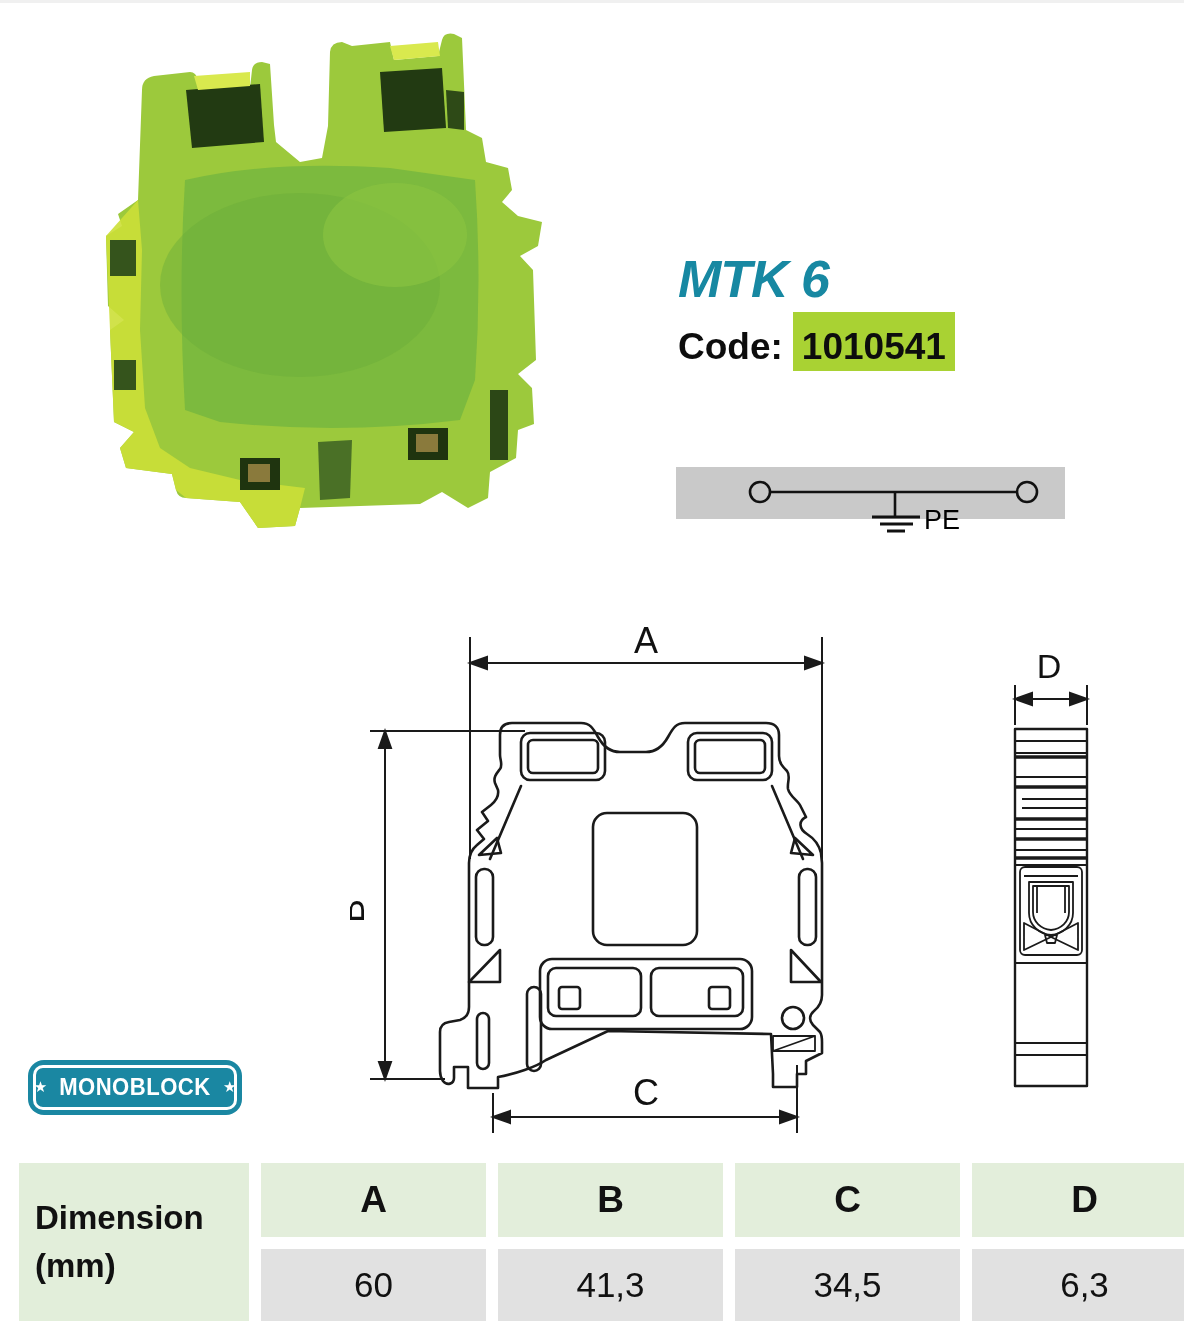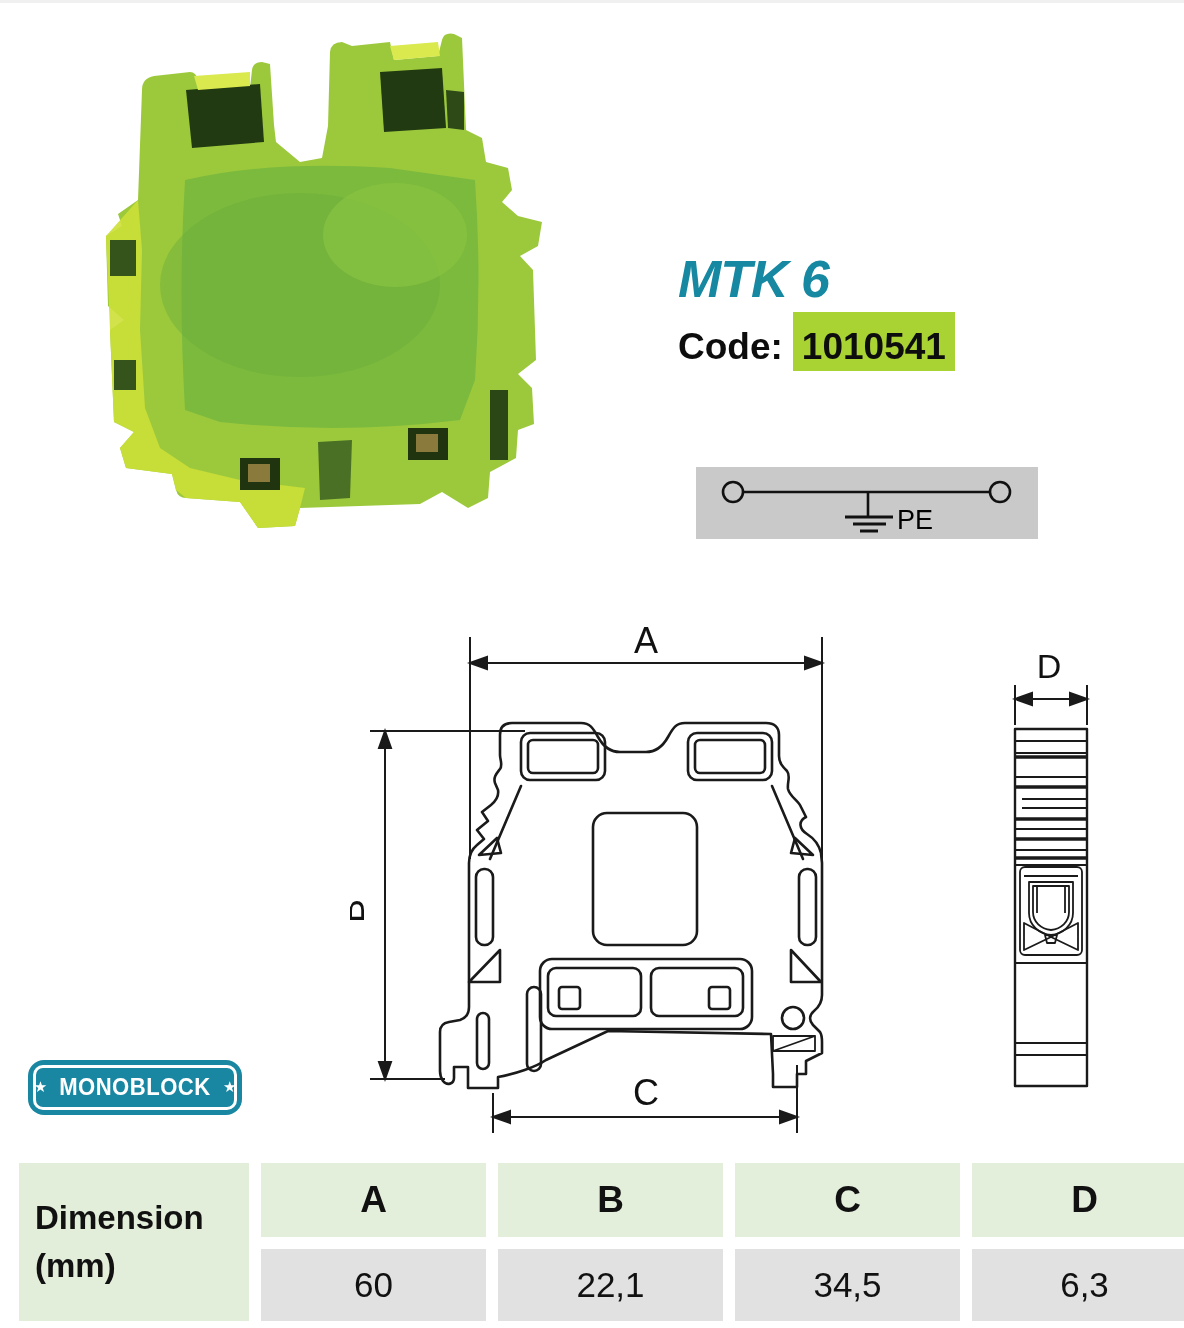"PE" .circuit { height: 72px -> 52px; left: 696px -> 676px; padding-left: none -> 47px }
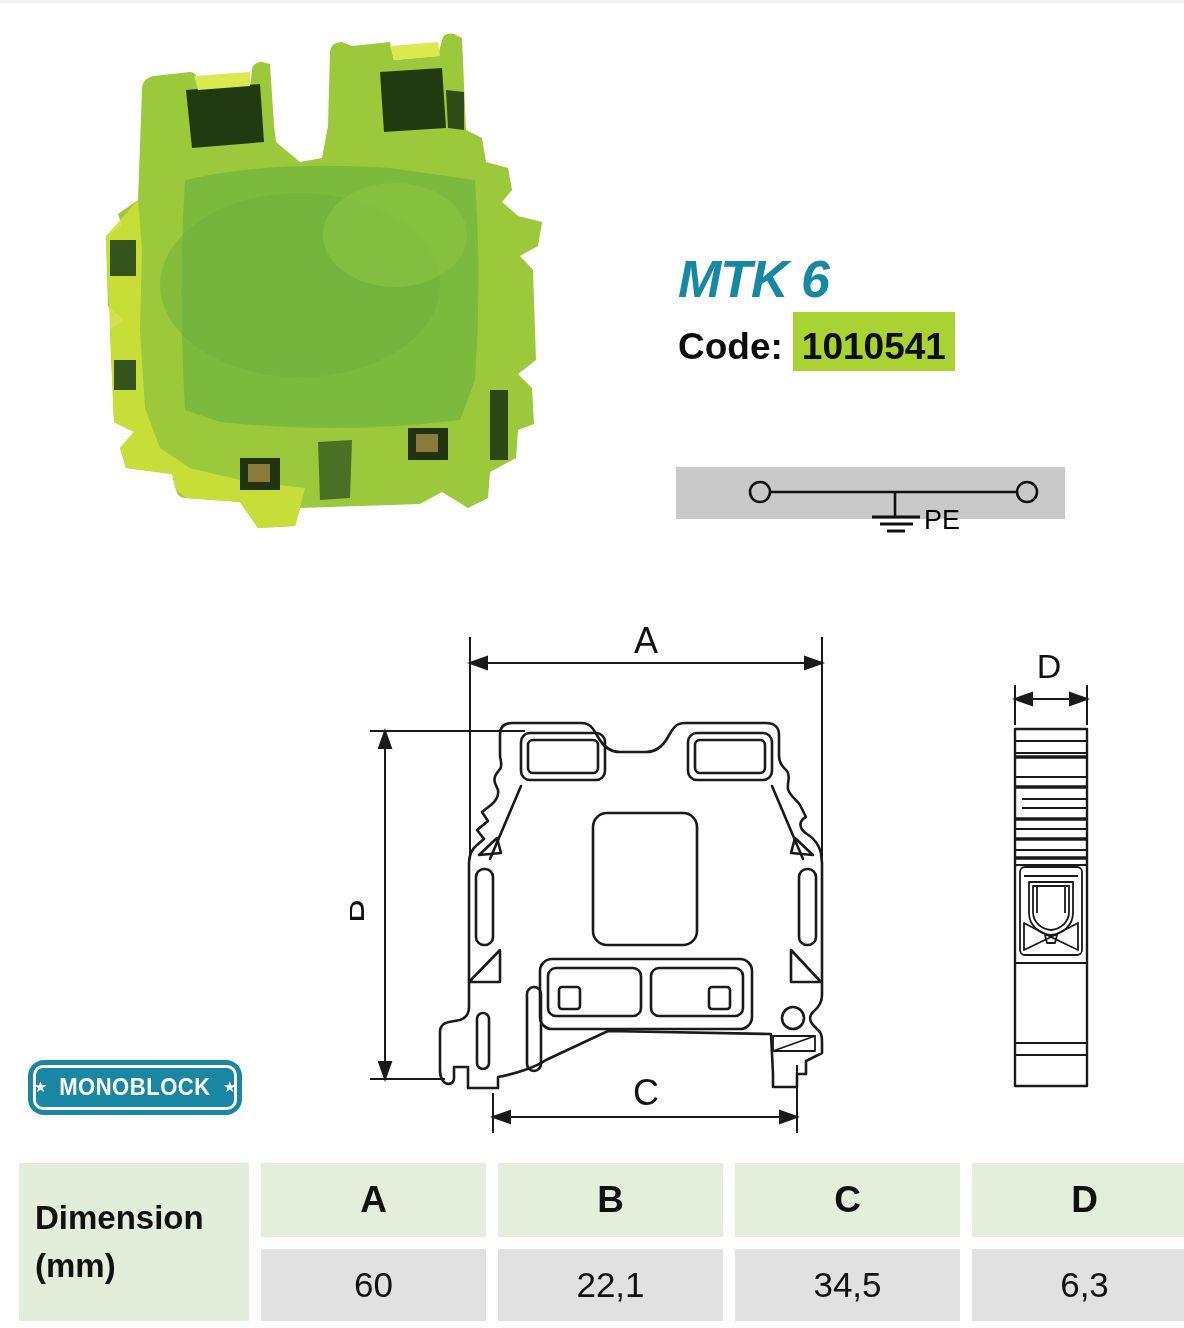"22,1" div.cell { text: 22,1 -> 41,3 }
